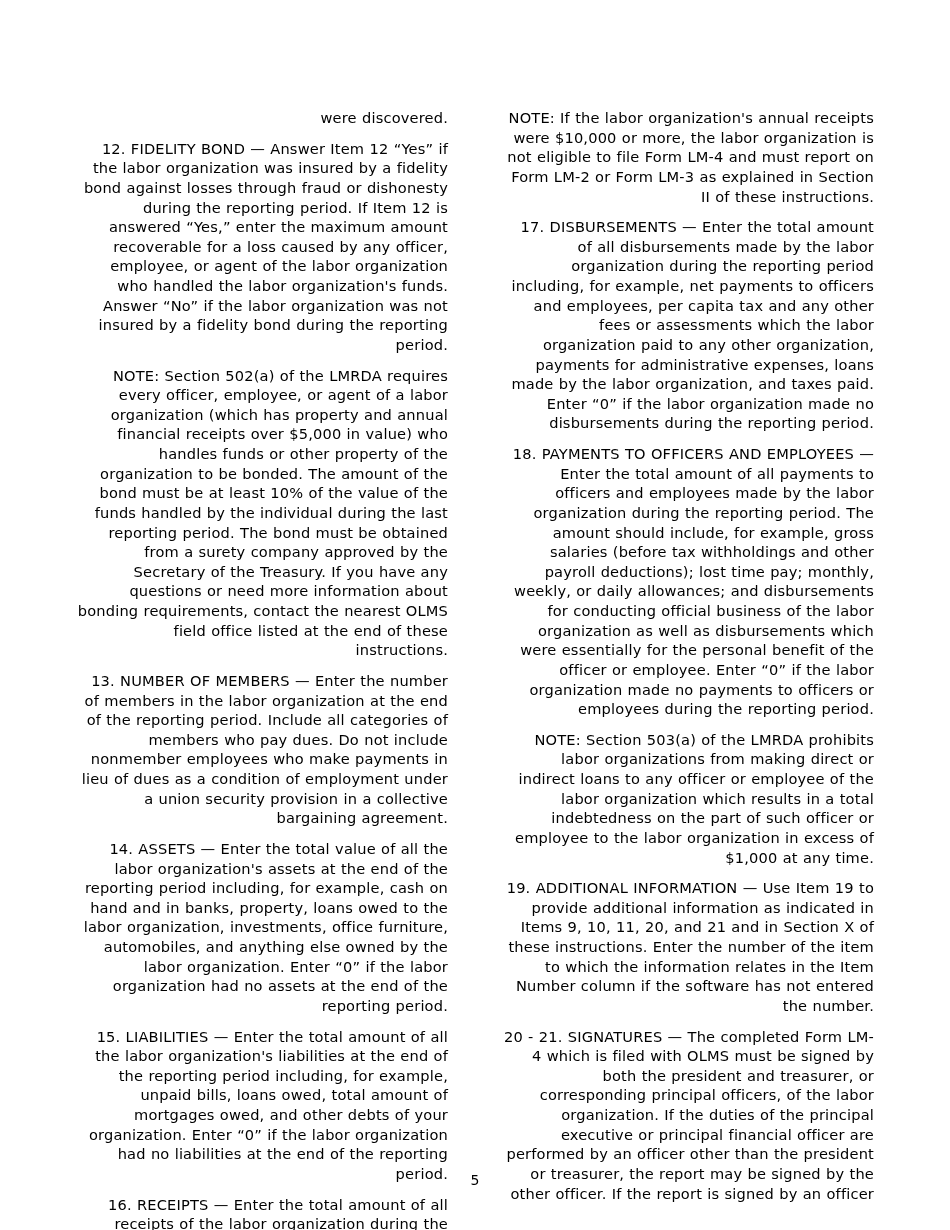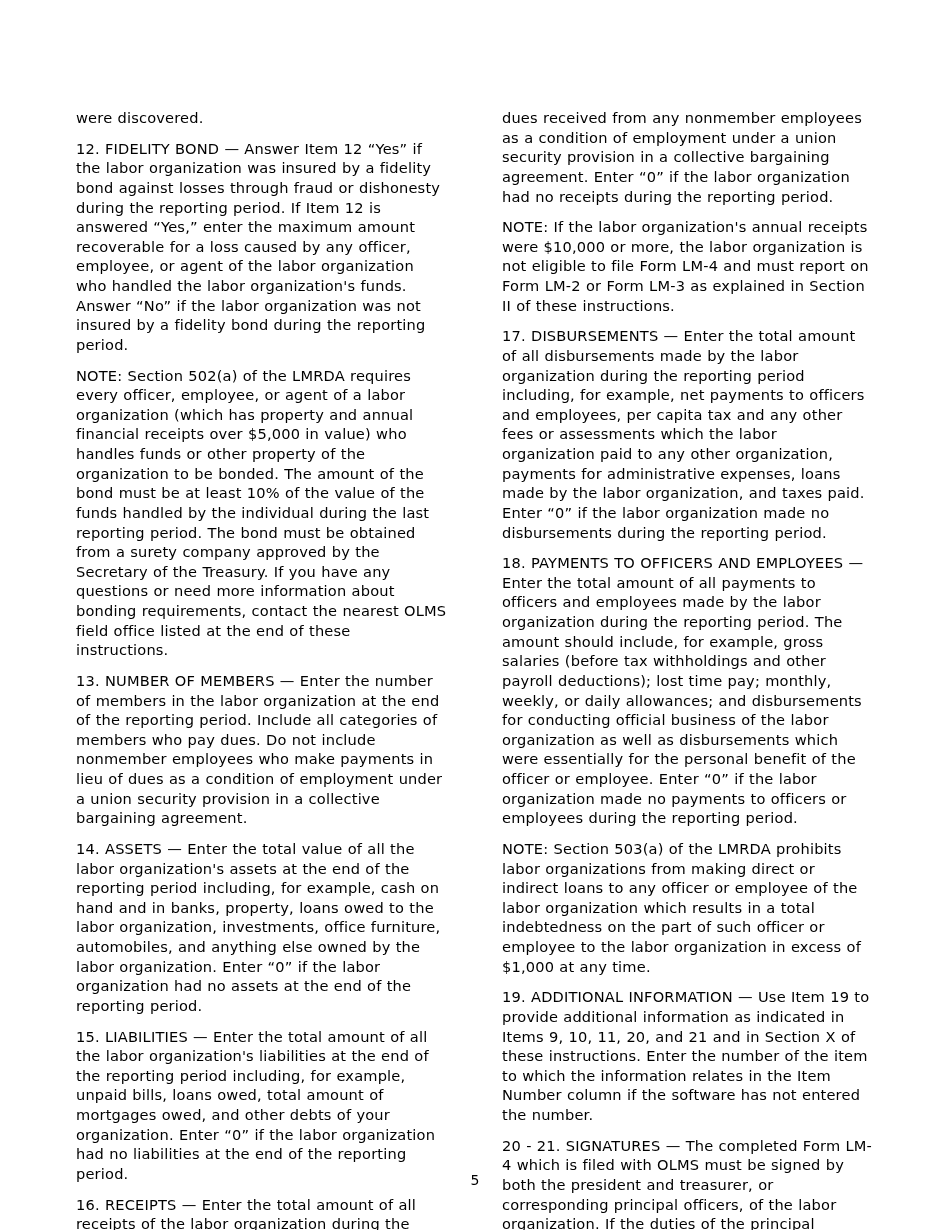"were discovered." p.para { text-align: left -> right }
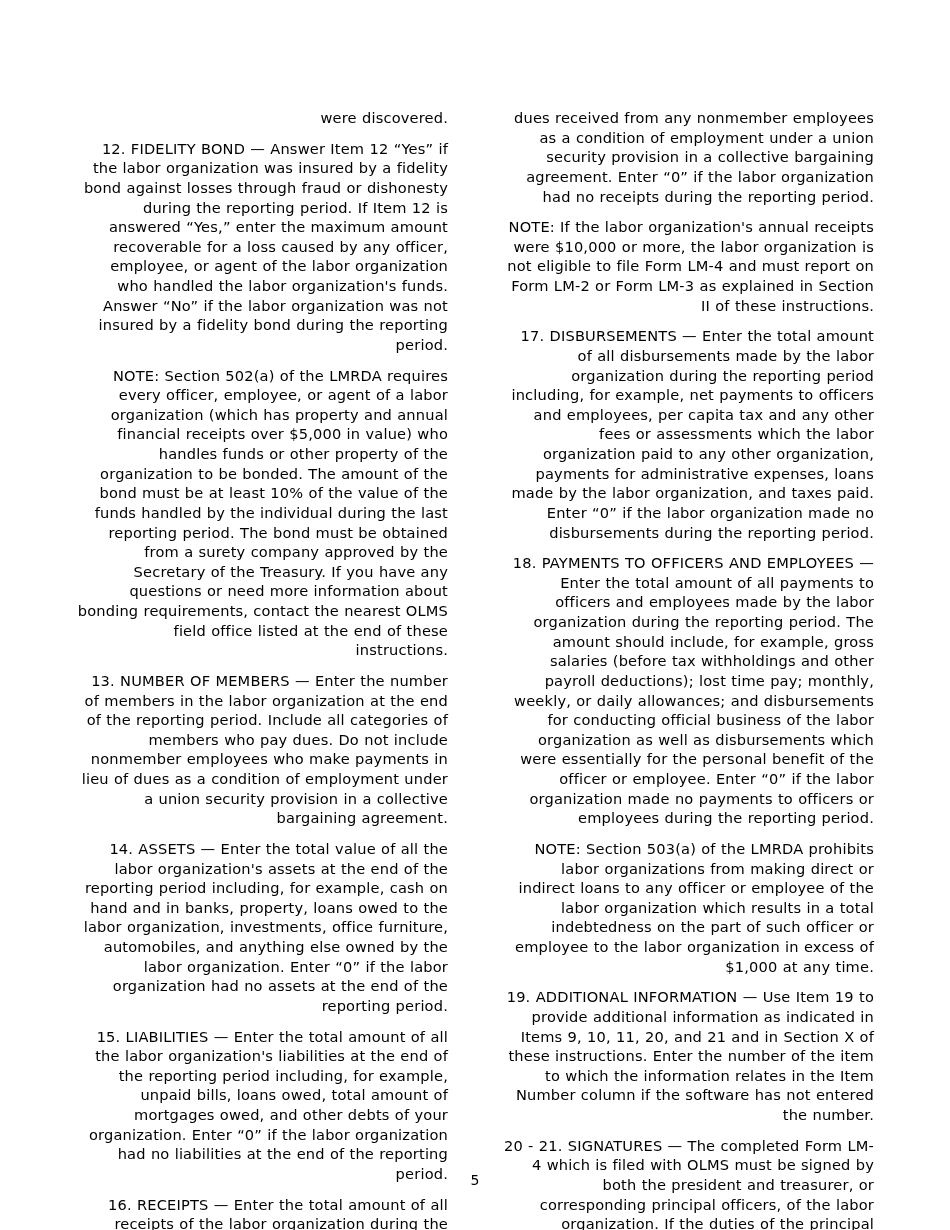"dues received from any nonmember" p.para { html: <p>dues received from any nonmember employees as a condition of employment under a union security provision in a collective bargaining agreement. Enter “0” if the labor organization had no receipts during the reporting period.</p> -> none }
